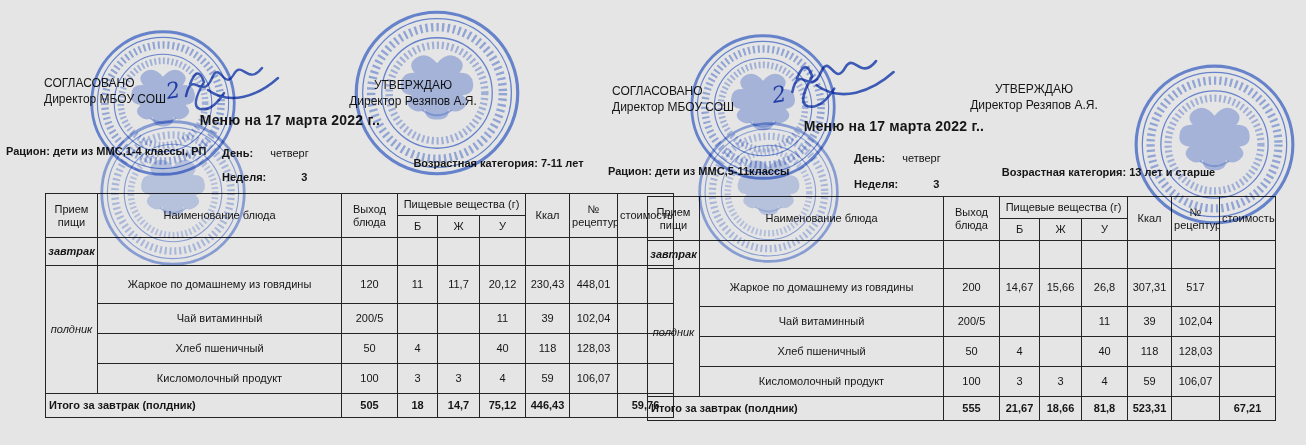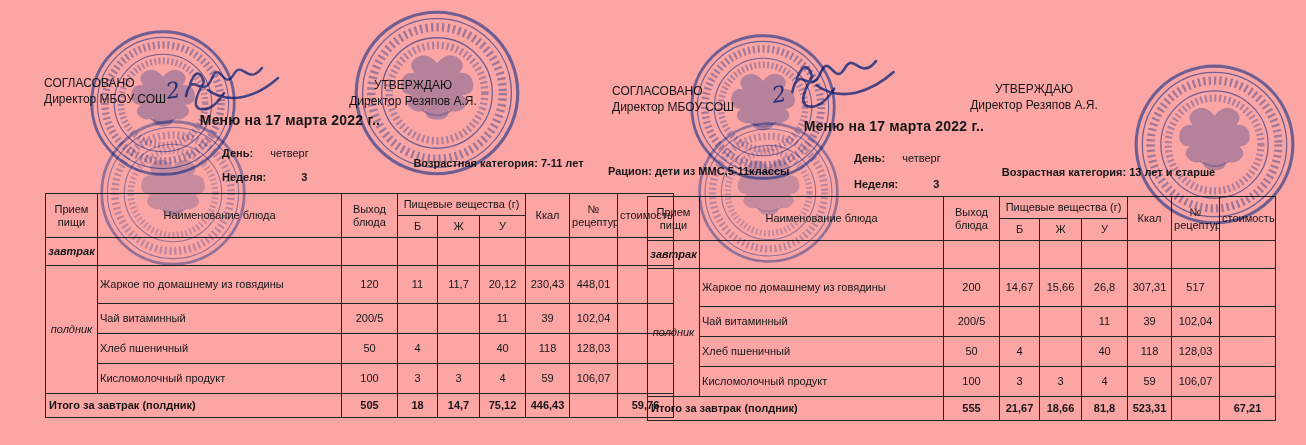"СОГЛАСОВАНО" #page { background: #fca5a5 -> #e5e5e5 }
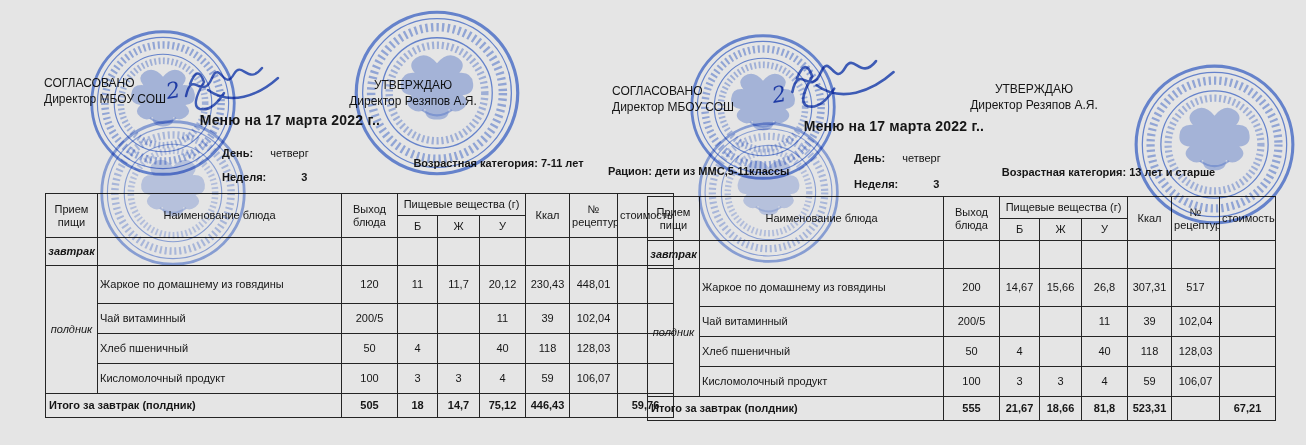"Рацион: дети из ММС,1-4 классы," div.abs { html: none -> <div>Рацион: дети из ММС,1-4 классы, РП</div> }
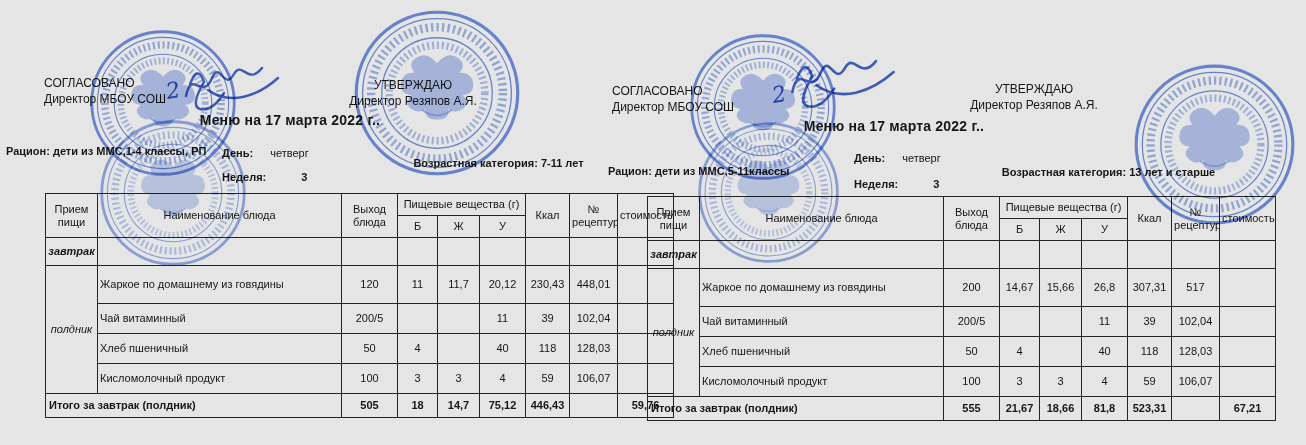"Жаркое по домашнему из говядины" .menu td.dish { text-align: left -> center }
